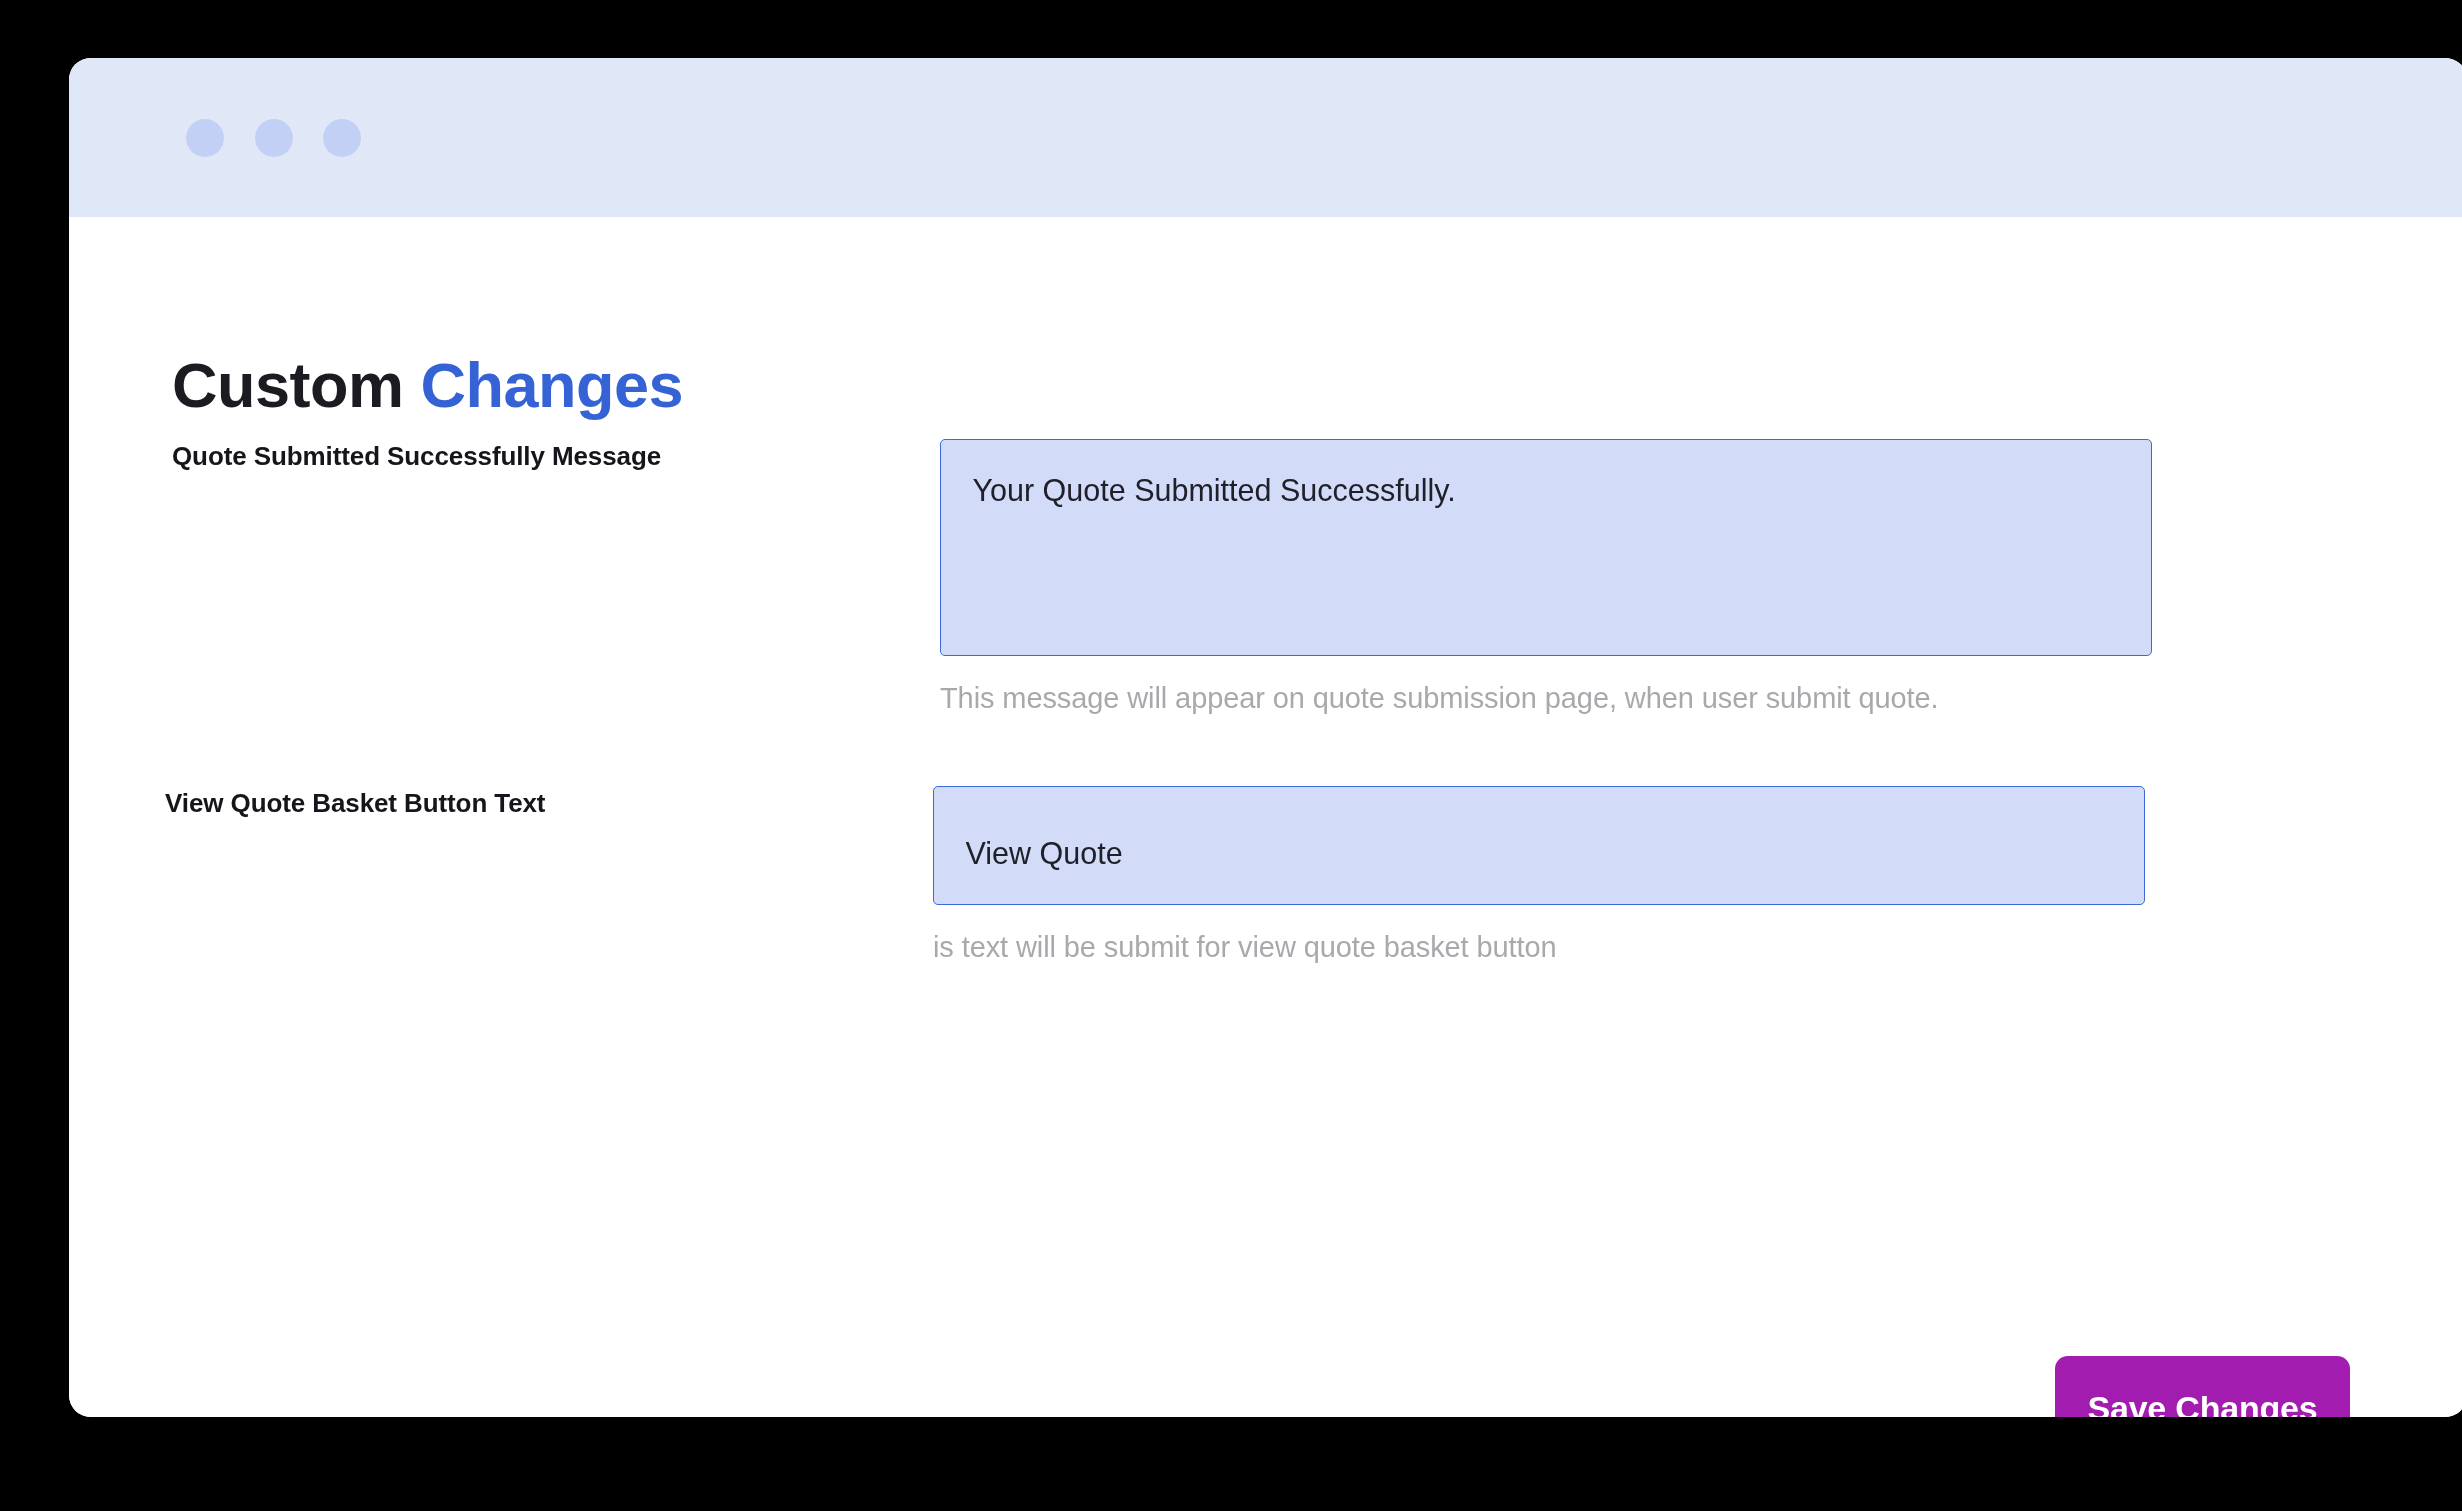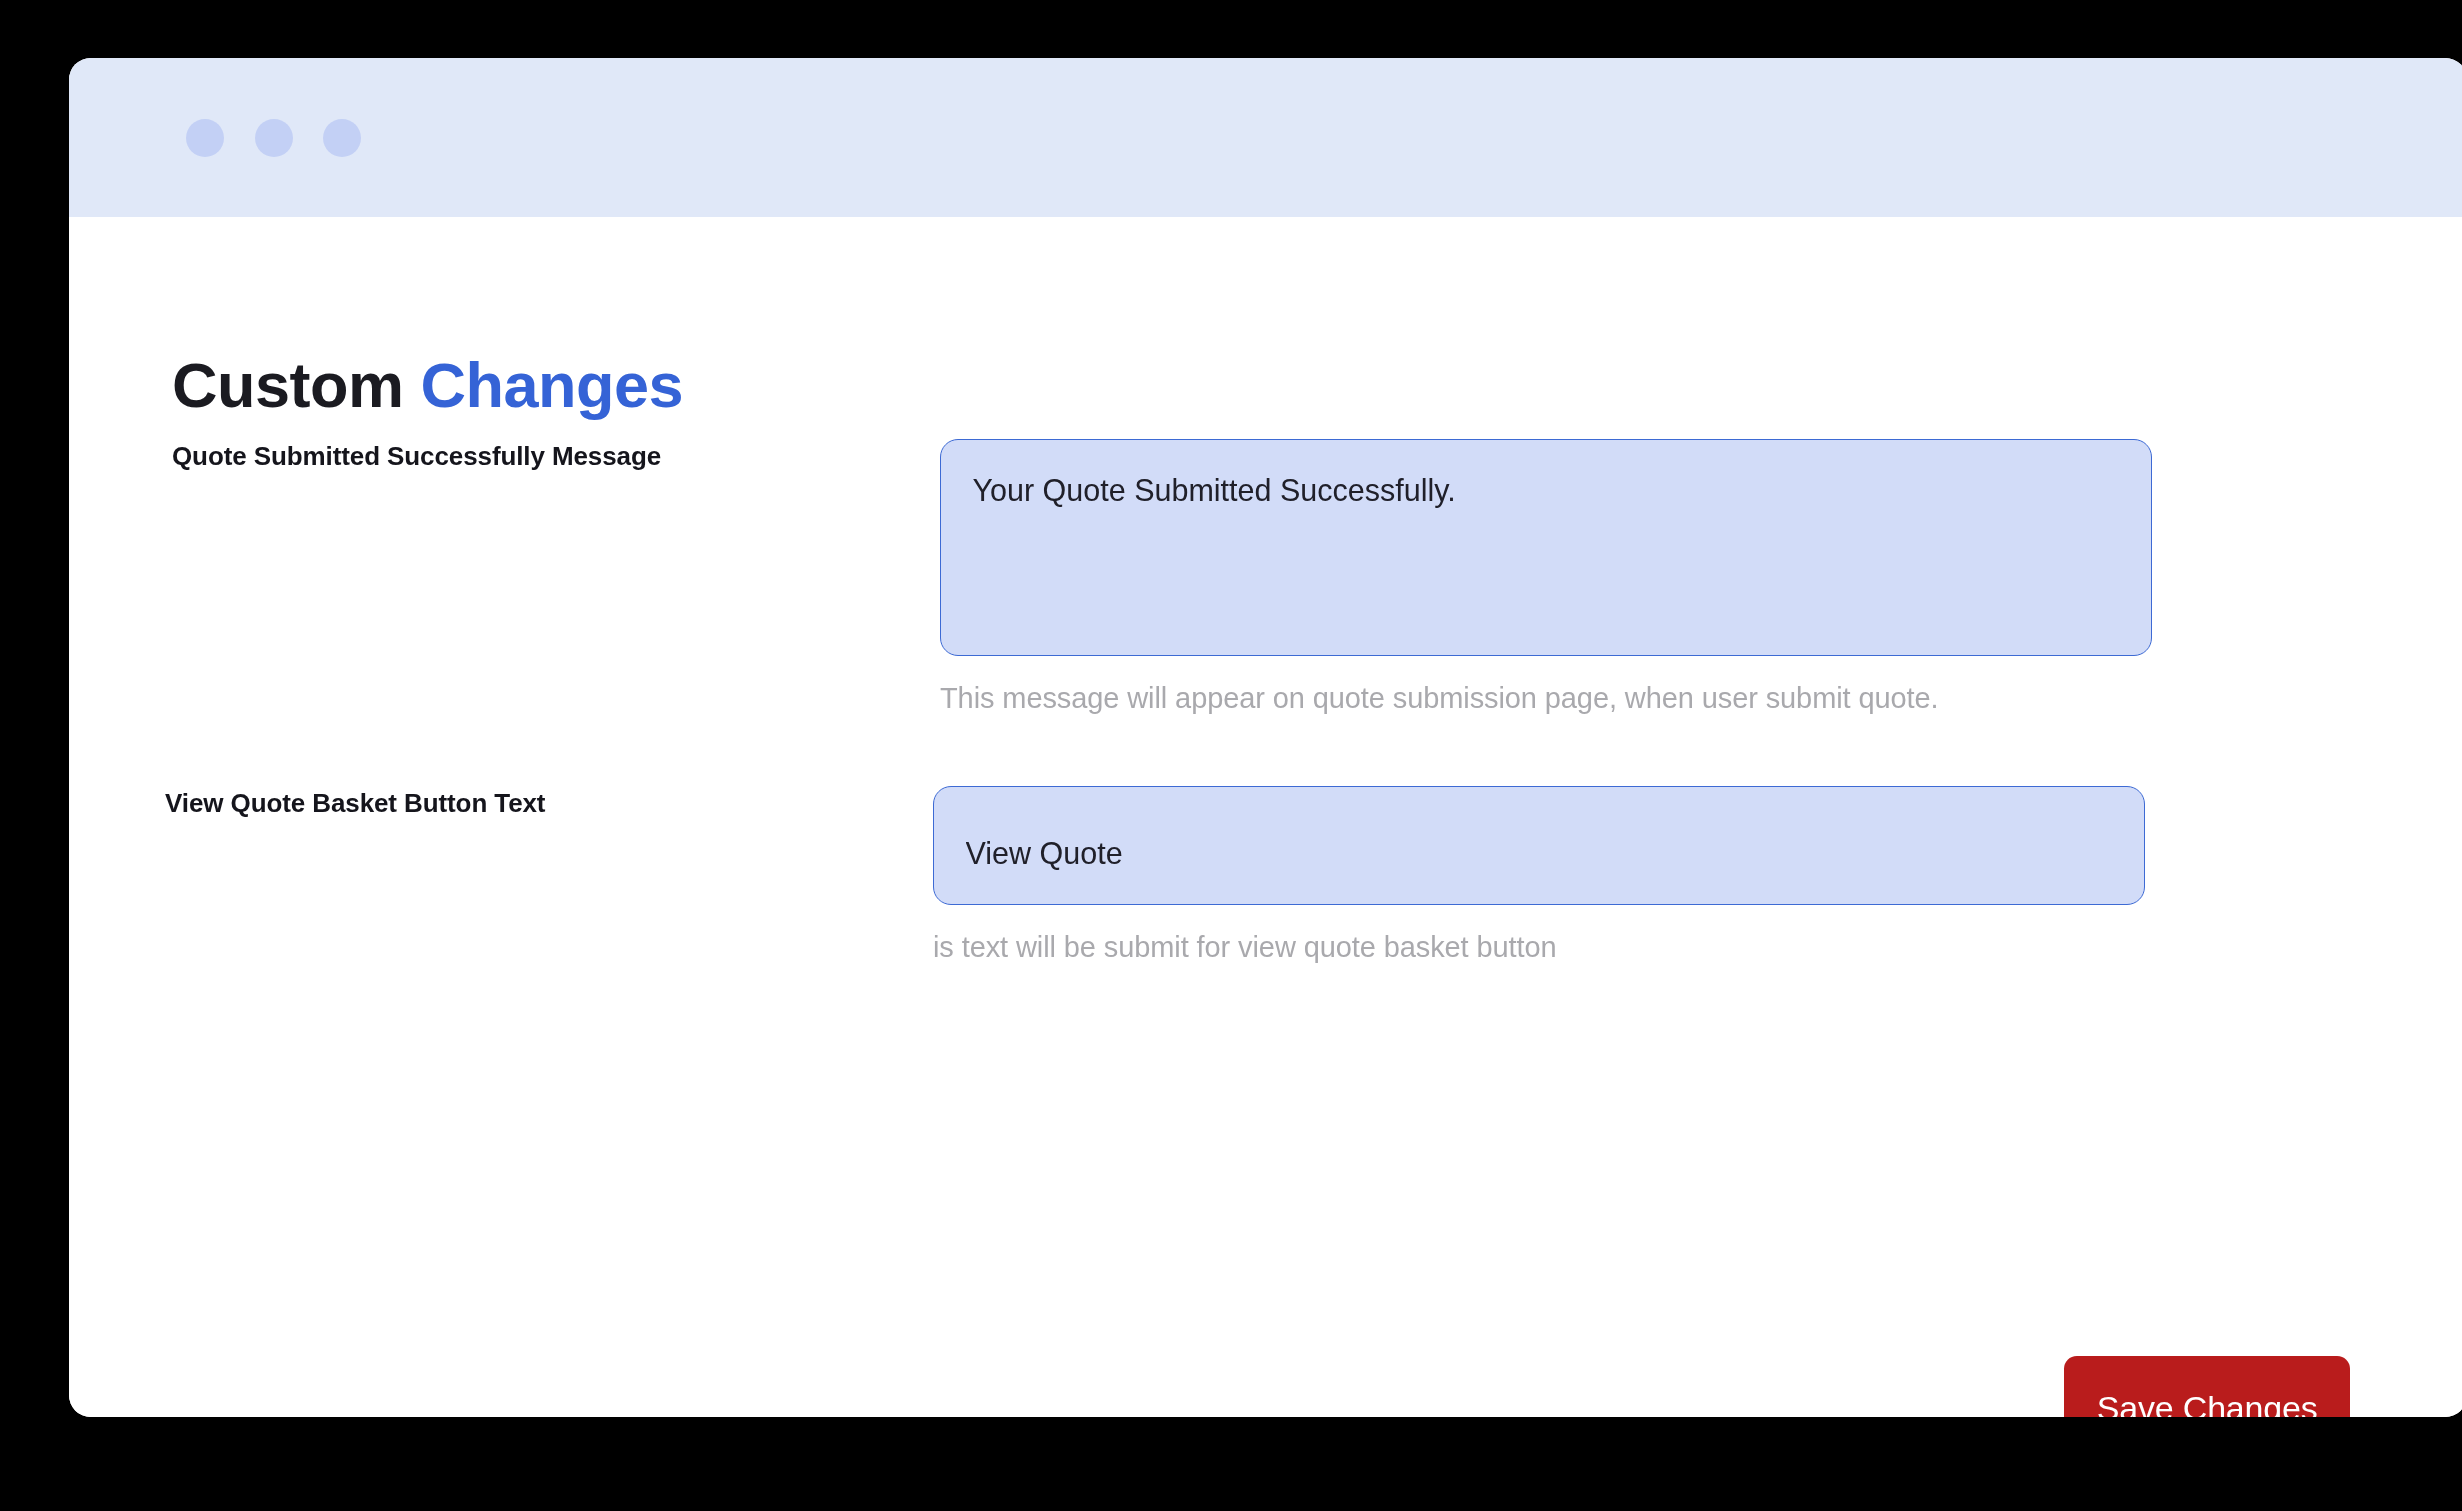"Your Quote Submitted Successfully." .input-box { border-radius: 18px -> 5px }
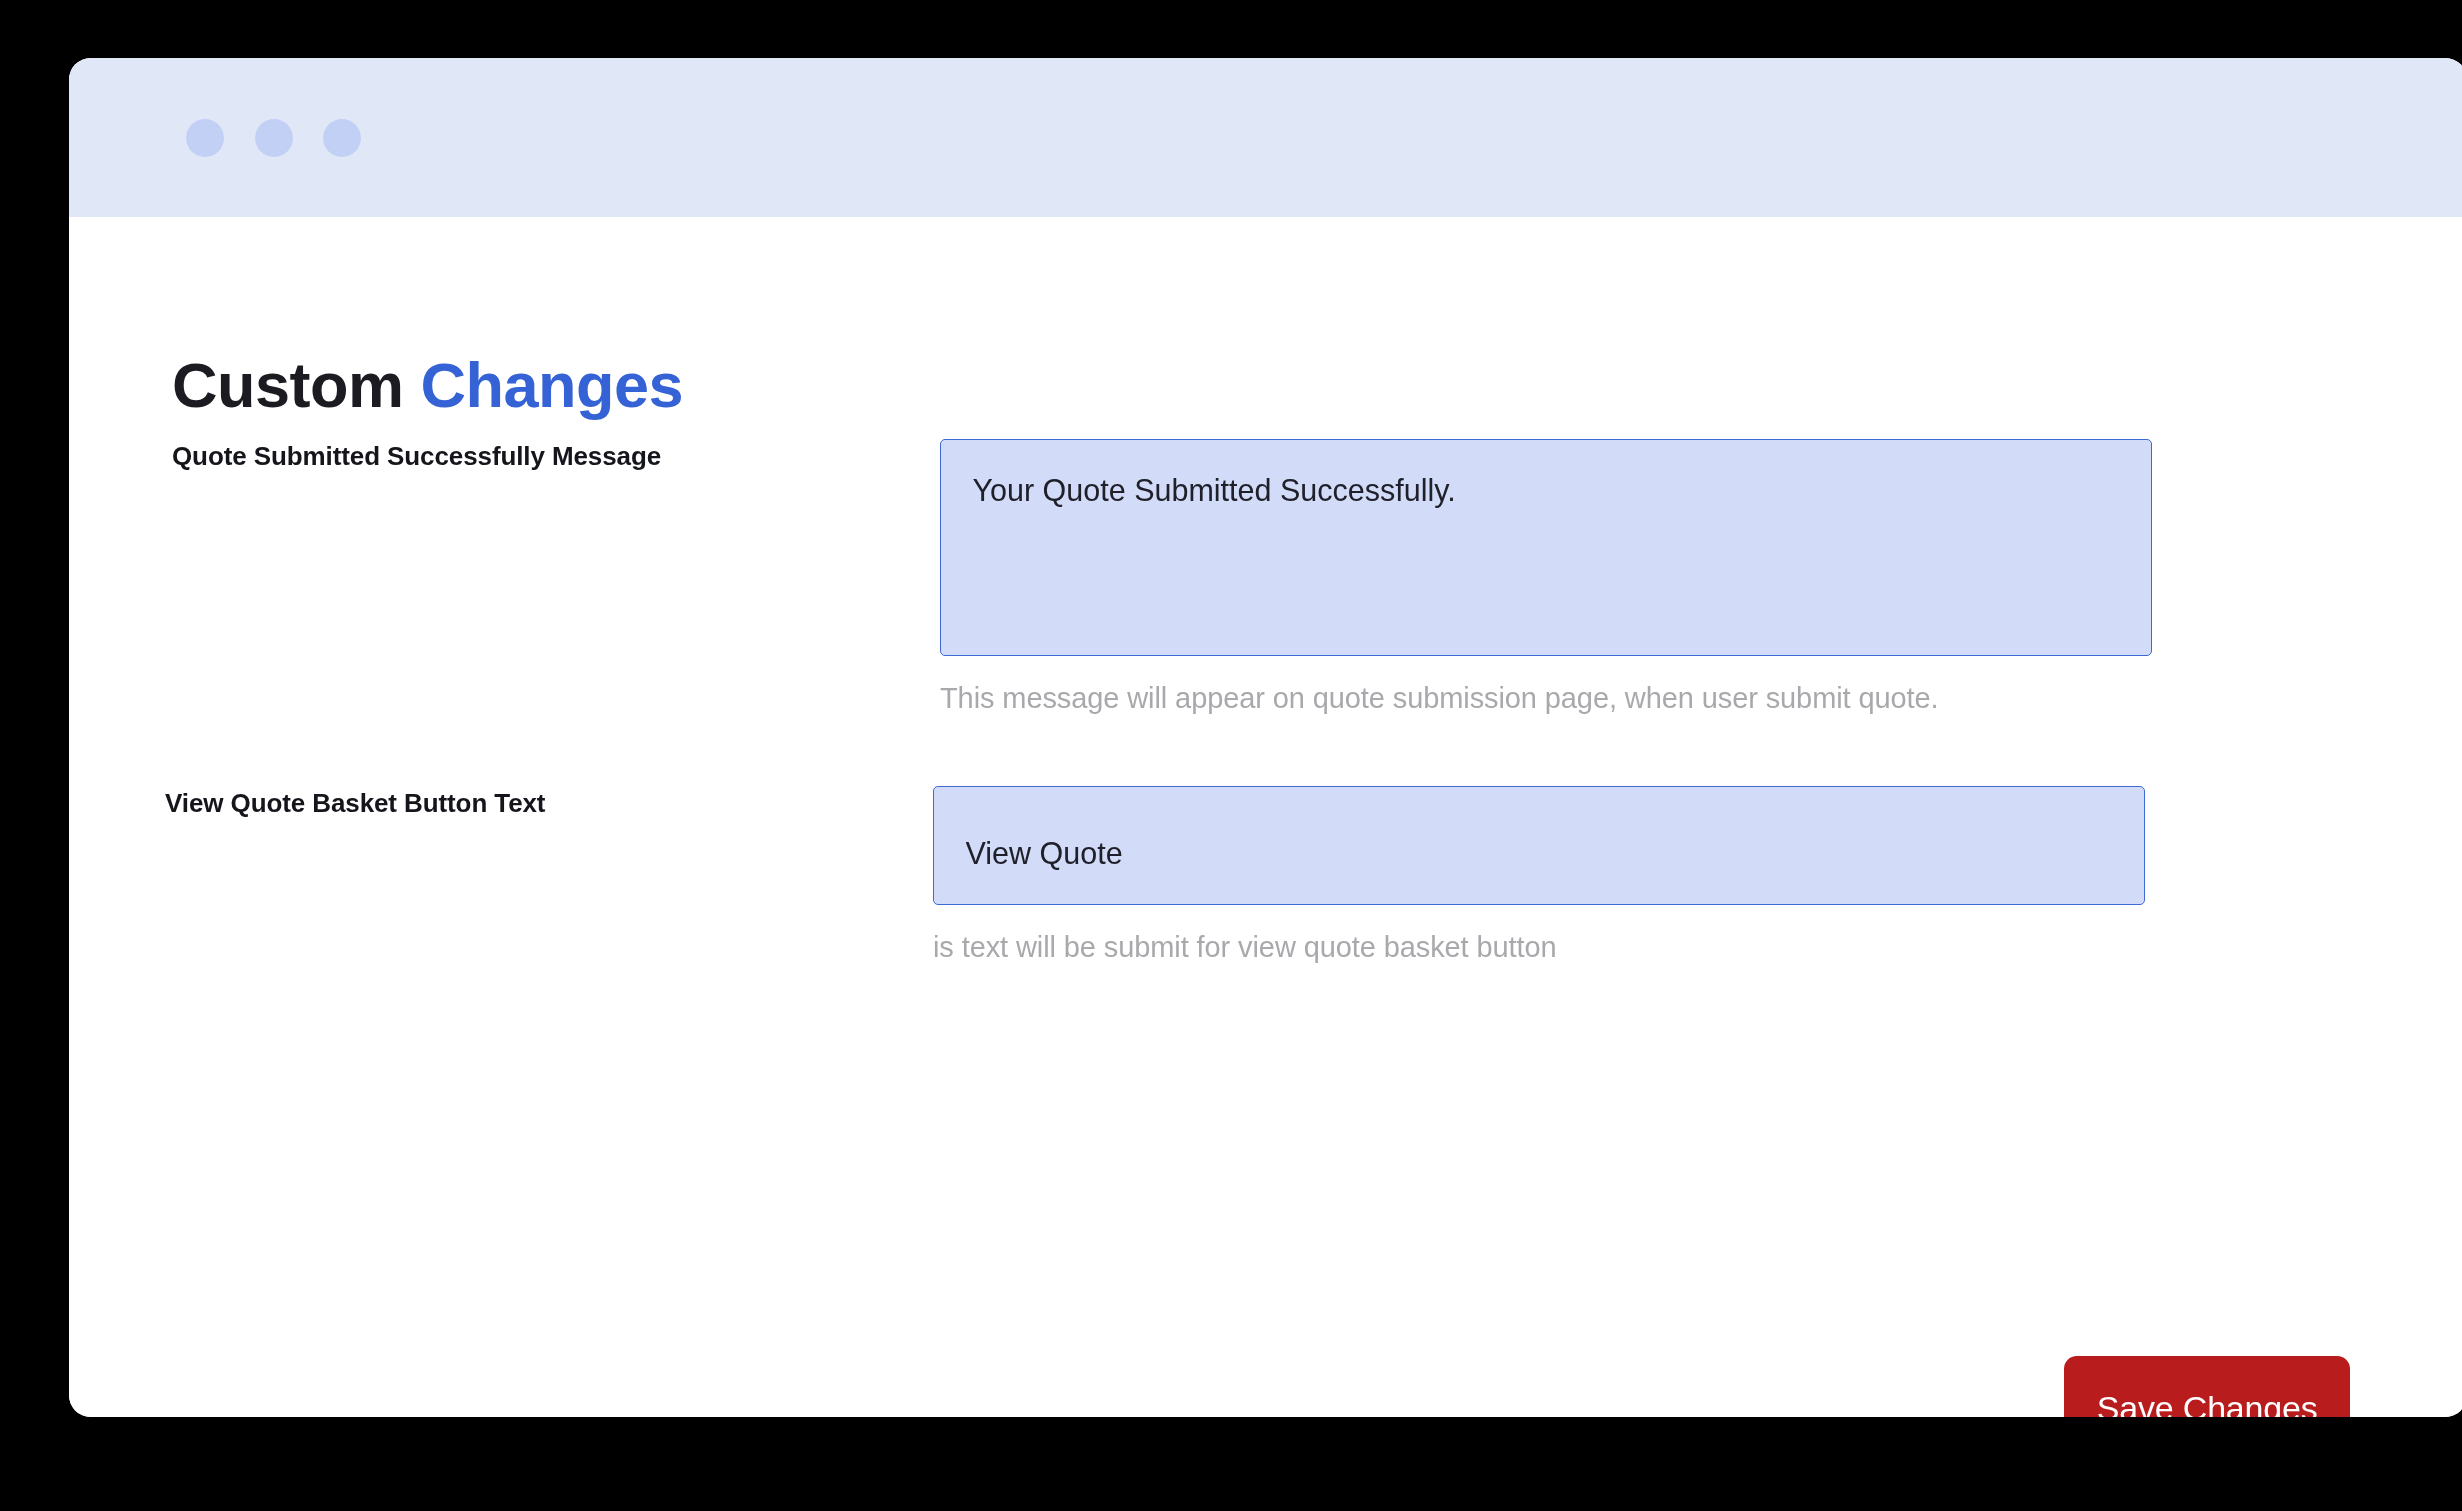"Save Changes" .save-btn { background: #b91c1c -> #a21caf; font-weight: 400 -> 700 }
